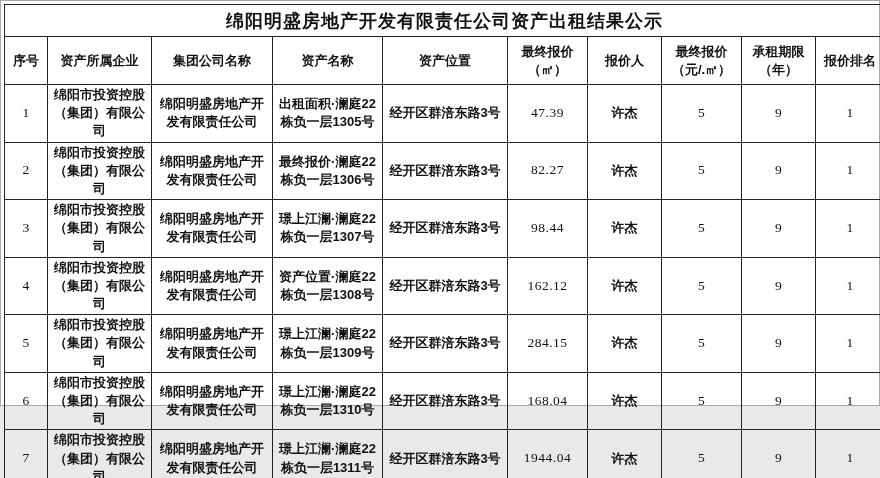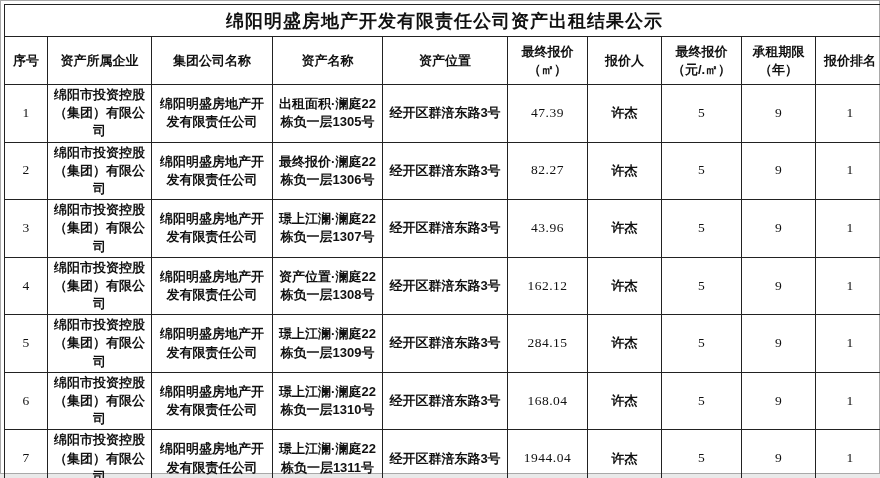"绵阳明盛房地产开发有限责任公司资产出租结果公示" .page { height: 474px -> 406px }
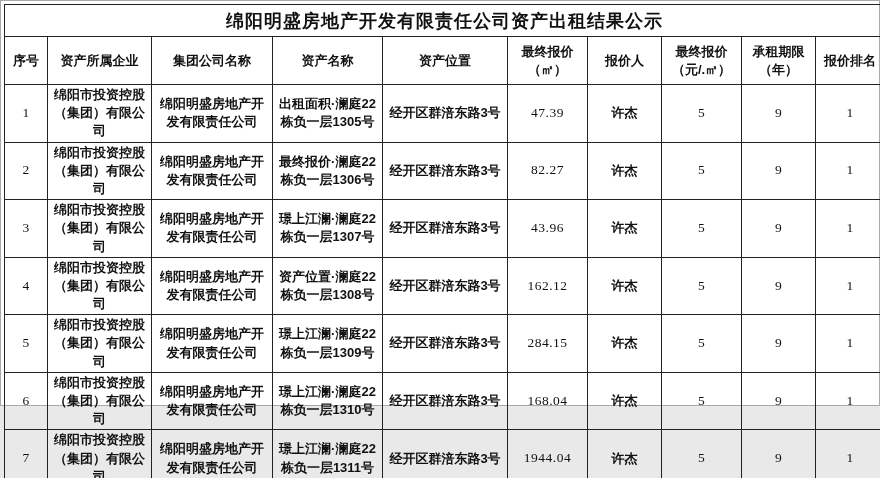"43.96" td.num { text: 43.96 -> 98.44 }
